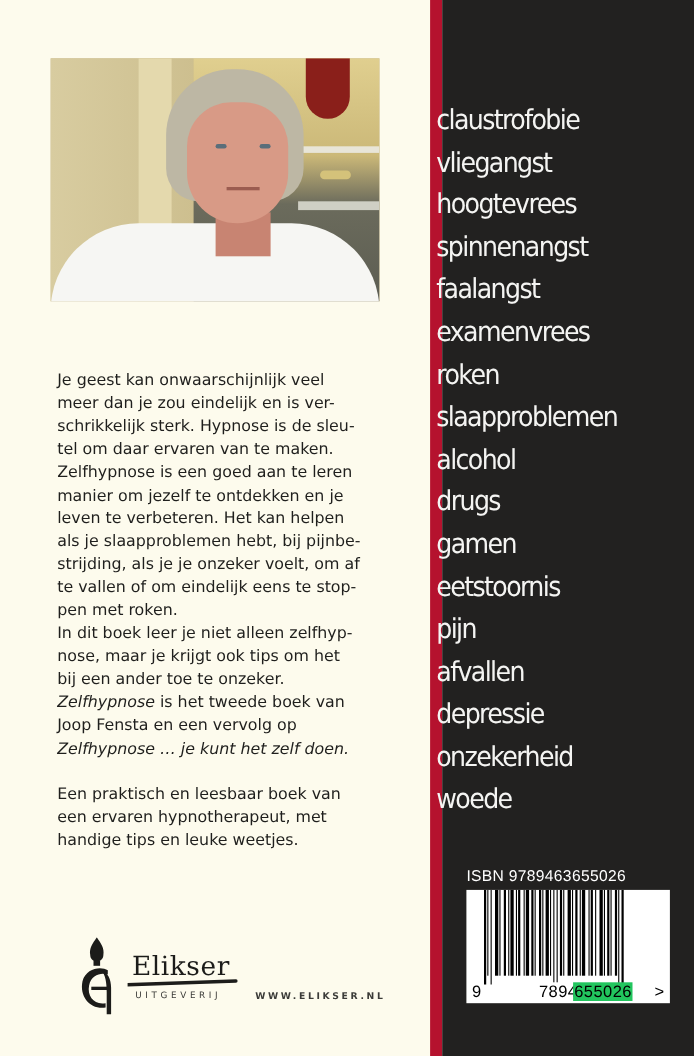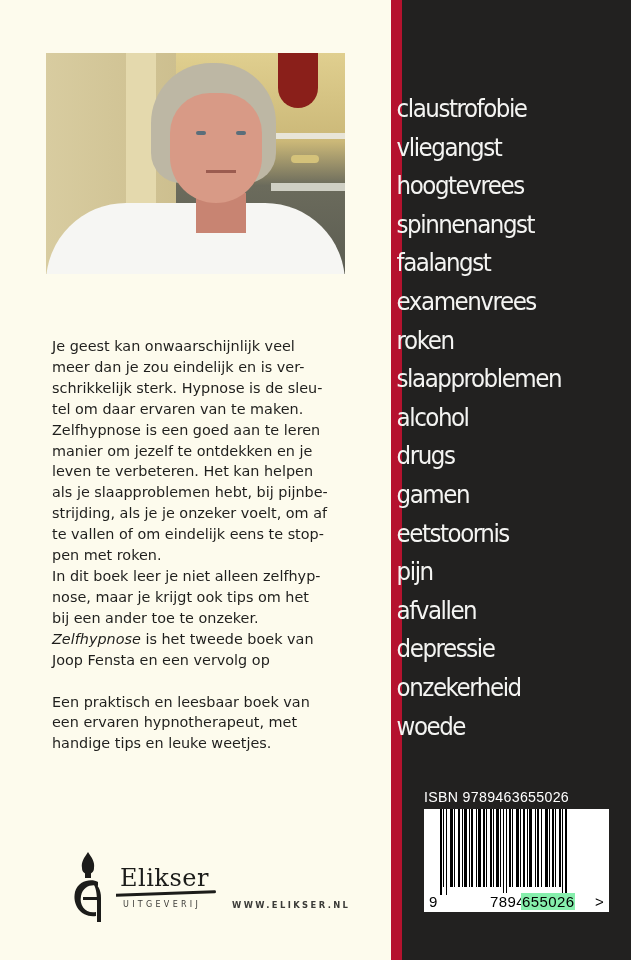"Zelfhypnose … je kunt het" p { html: none -> <p><em>Zelfhypnose … je kunt het zelf doen.</em></p> }
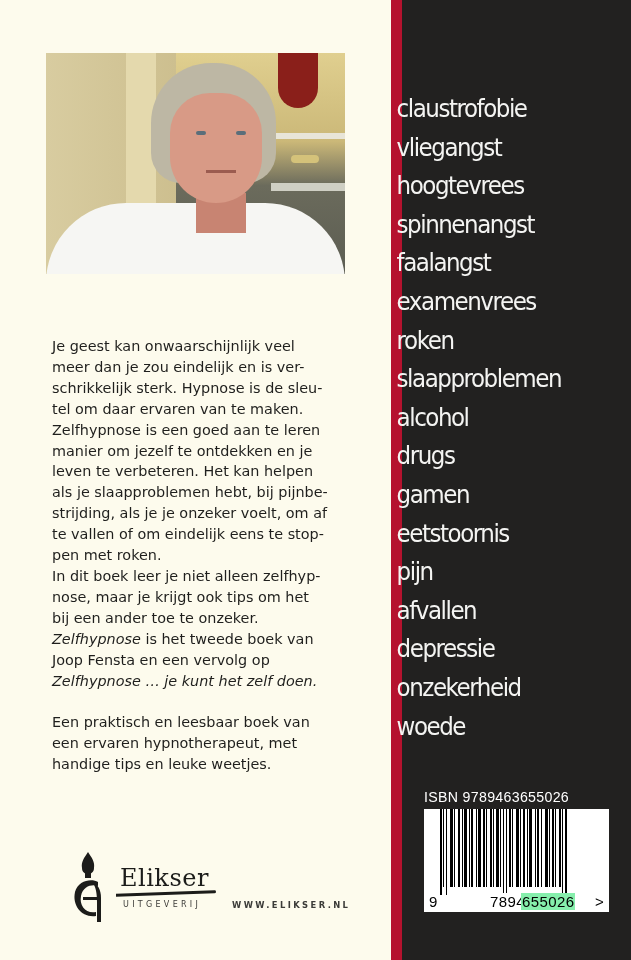"655026" .bar-digits .d2 { background: #86efac -> #22c55e }
